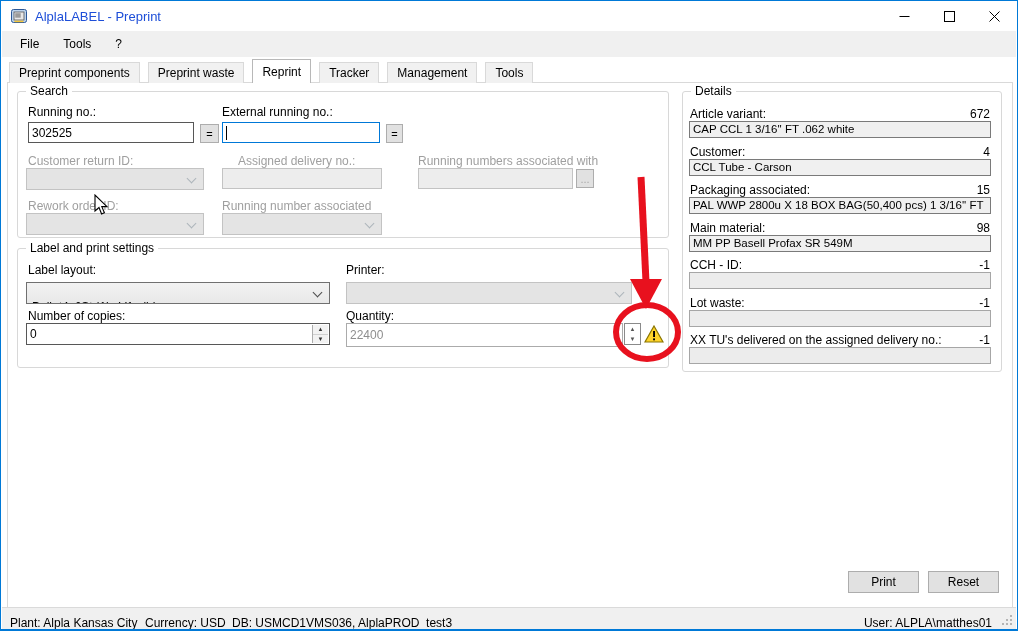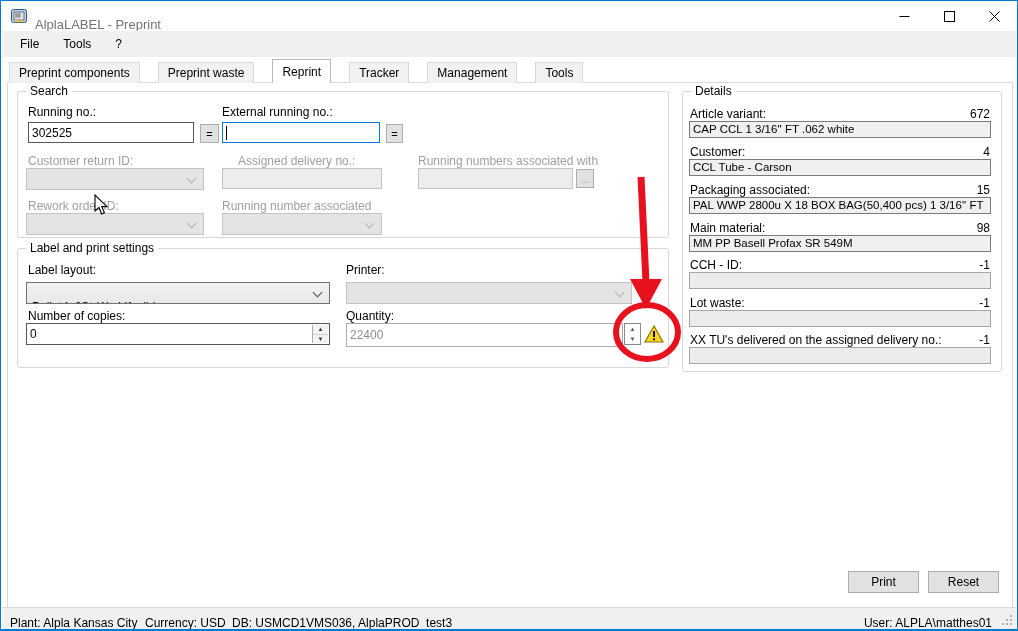"AlplaLABEL - Preprint" .title-text { color: #737373 -> #1d4ed8; top: 16px -> 8px }
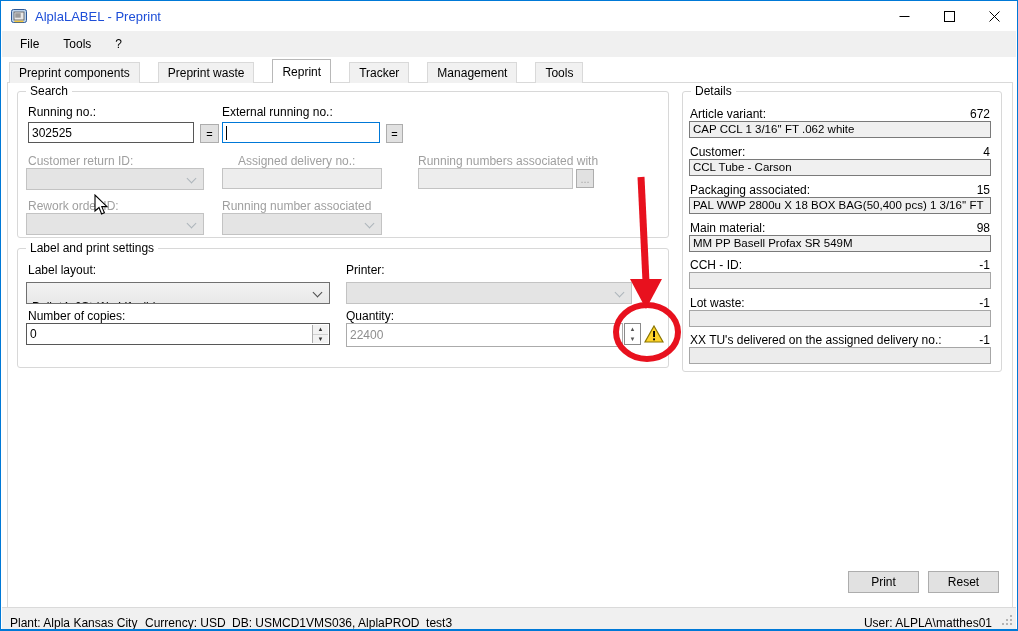"Preprint components" .tab { margin-right: 18px -> 8px }
